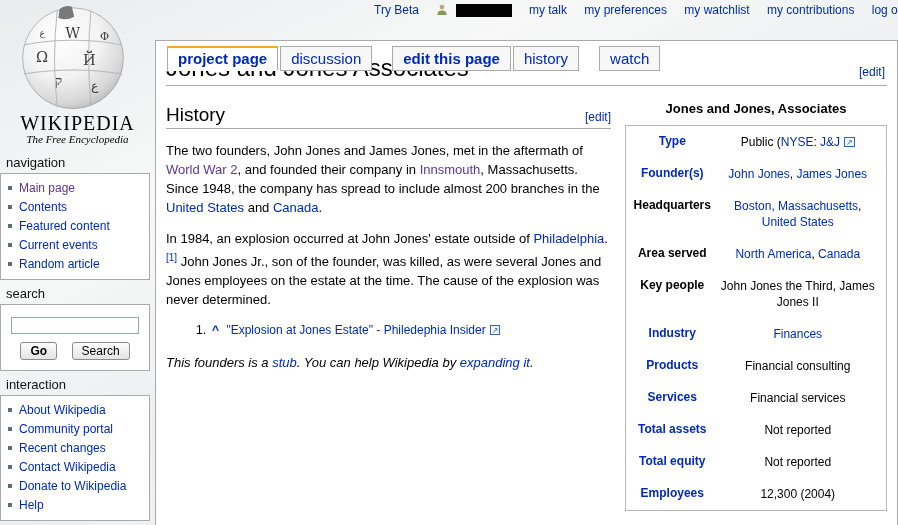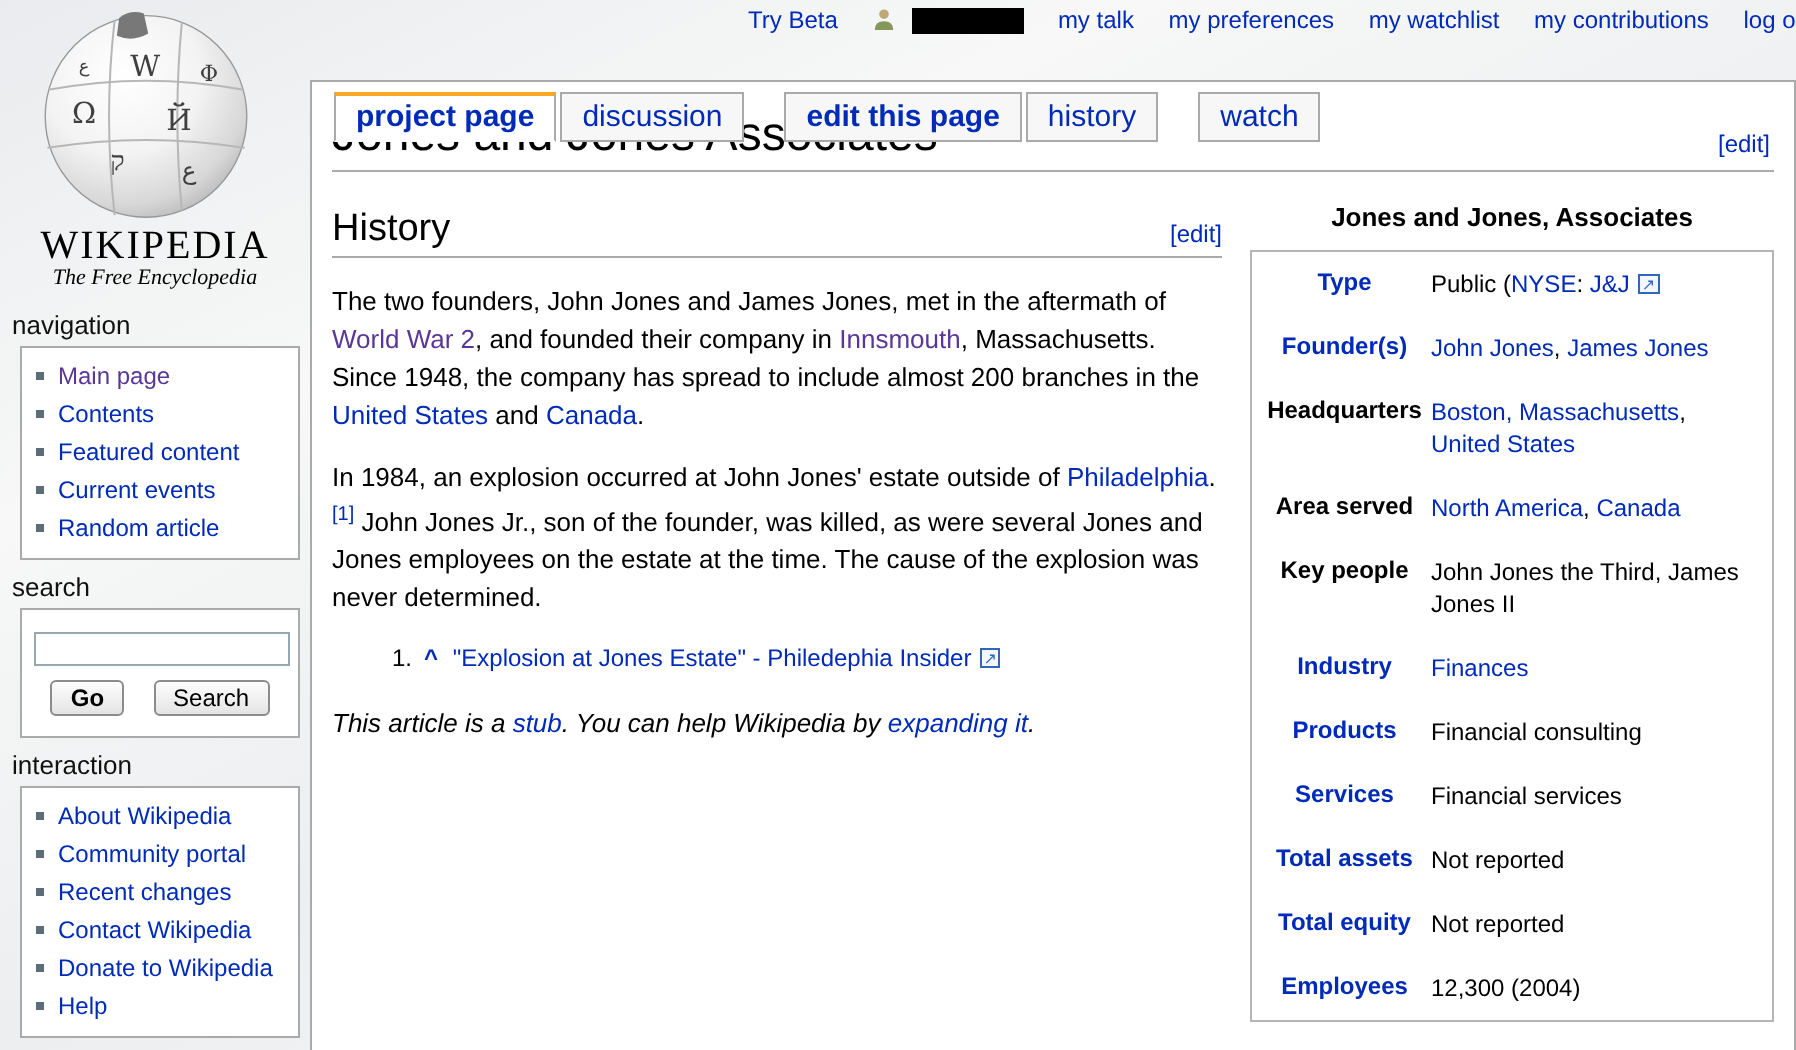"Public (NYSE: J&J" .infobox td { text-align: none -> center }
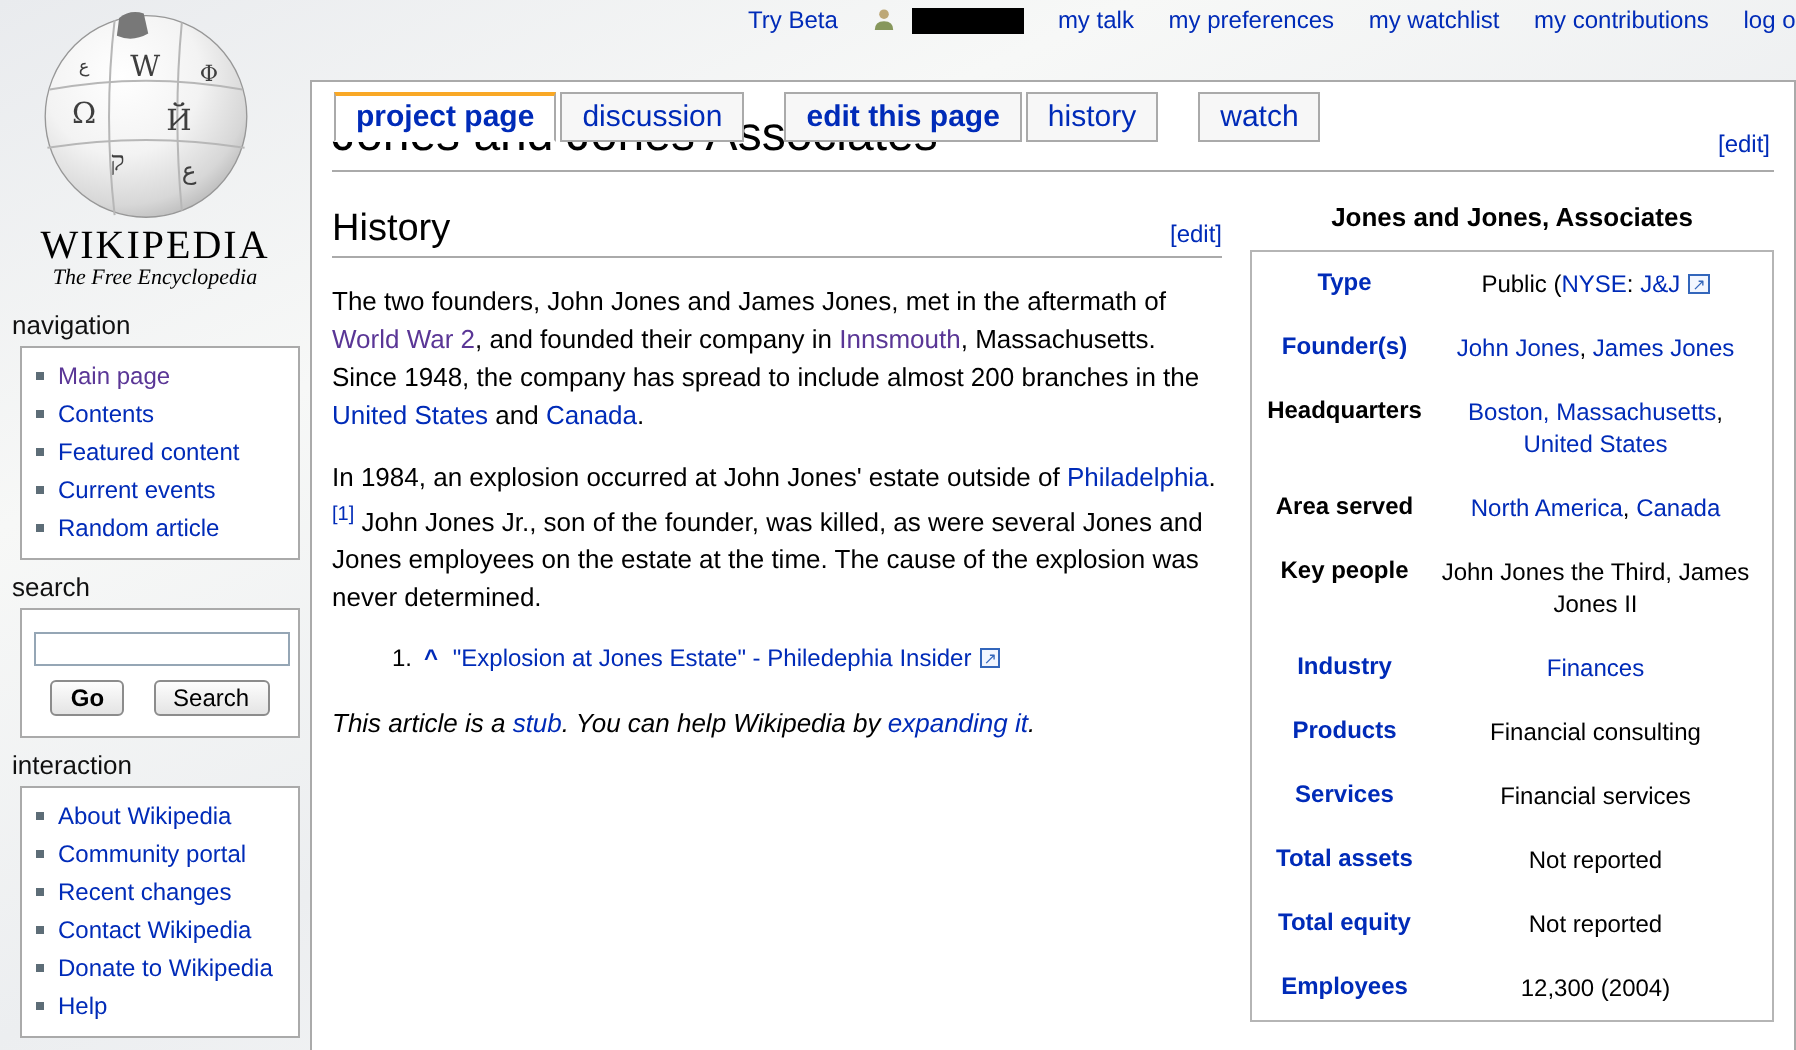"Main page" .pBody { margin: 0 5px 6px 10px -> 0 5px 6px 0 }
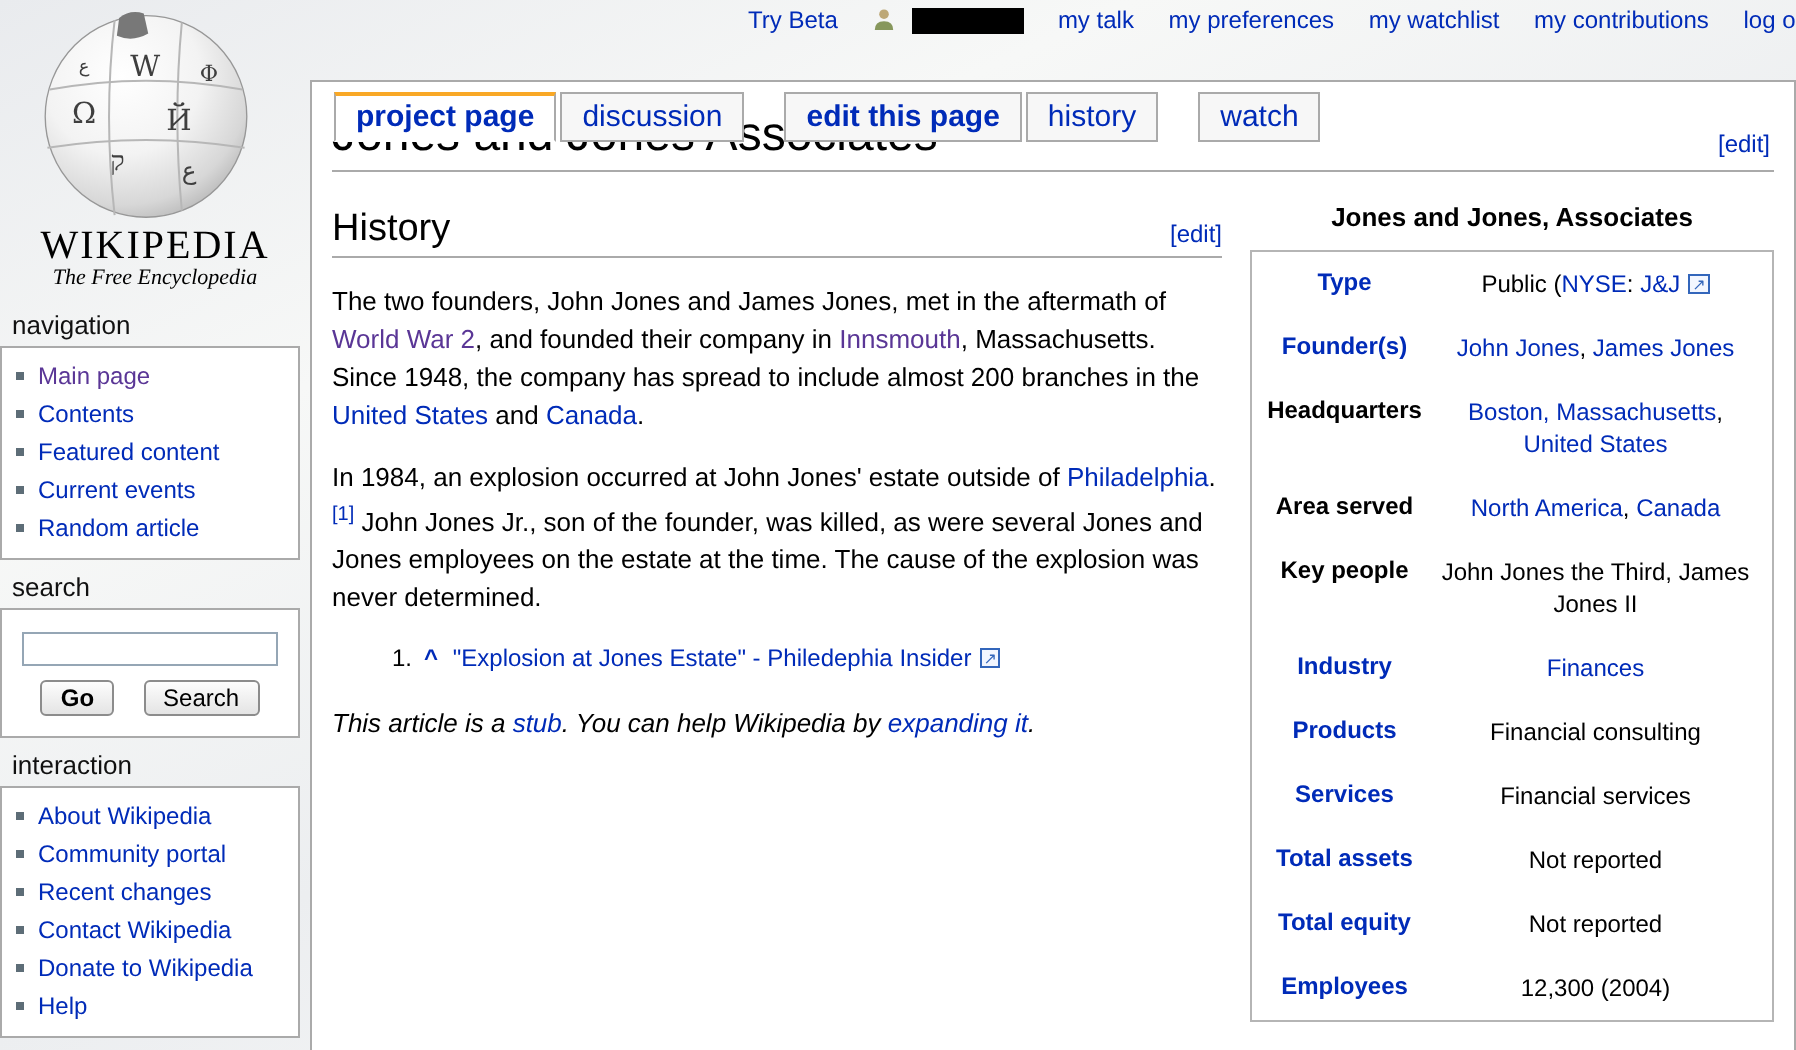"This article is a" span.seg { text: article -> founders }
